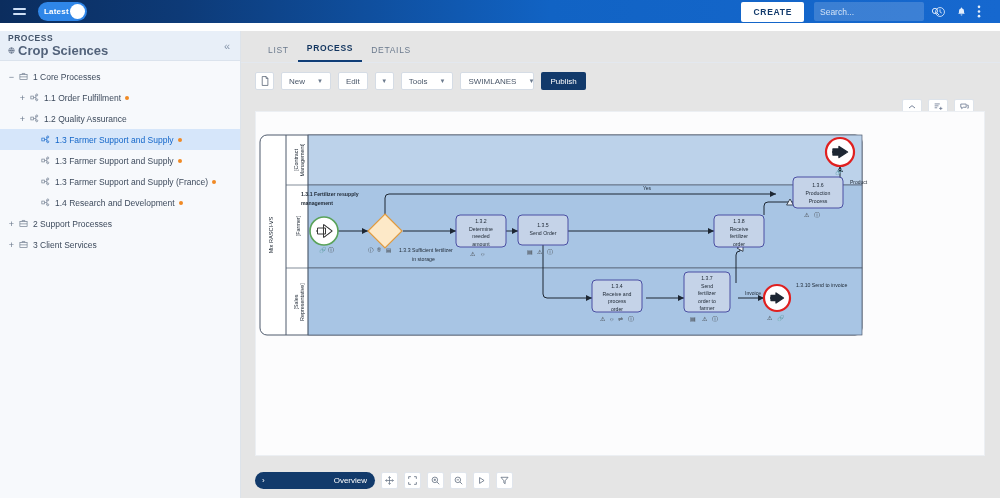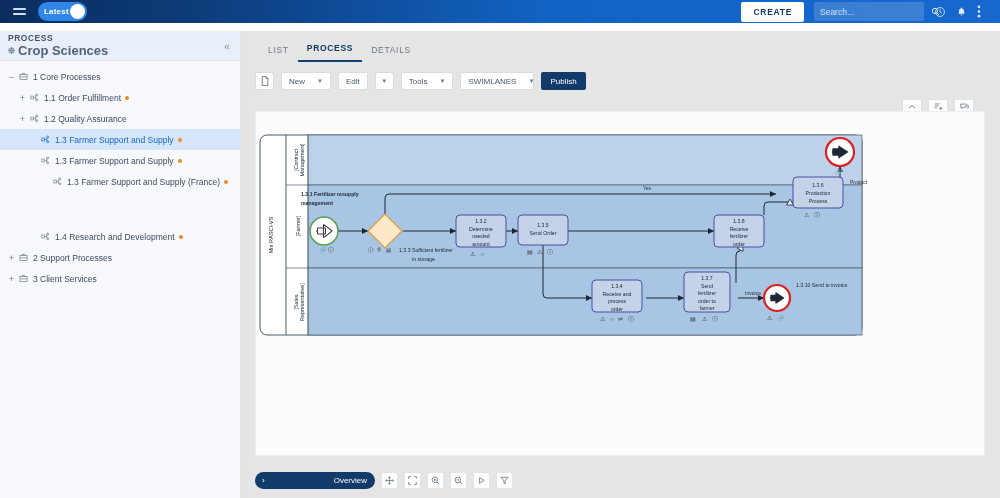"1.3 Farmer Support and Supply (France)" div.tnode { padding-left: 40px -> 28px }
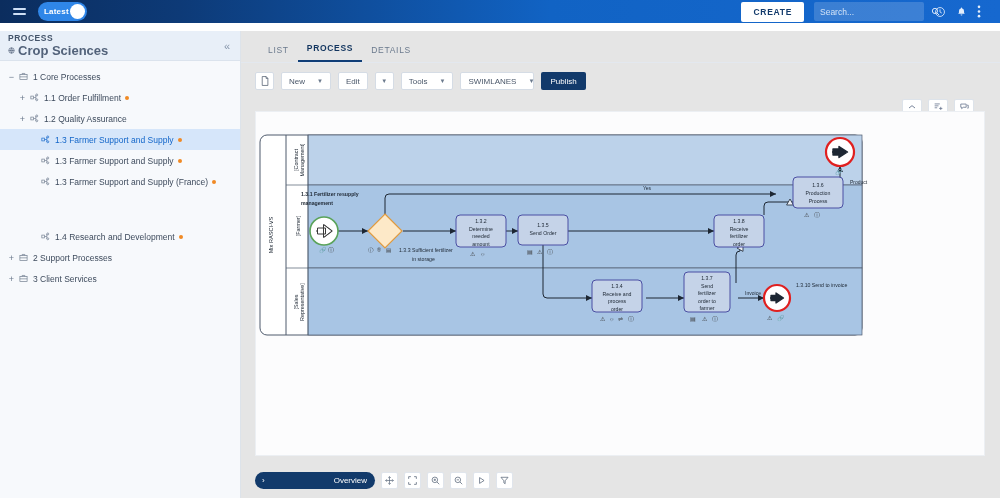"1.4 Research and Development" div.tnode { margin-top: 34px -> none }
